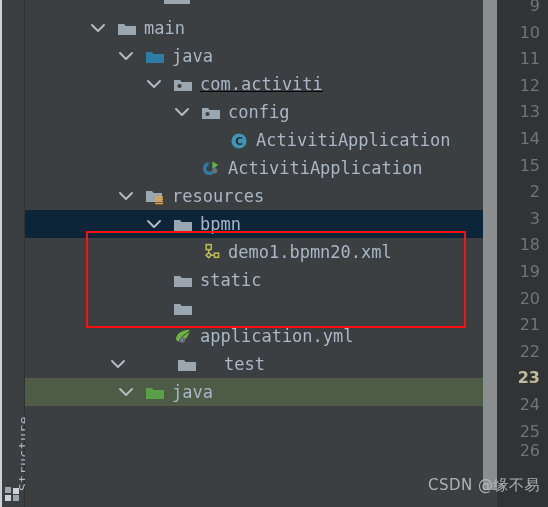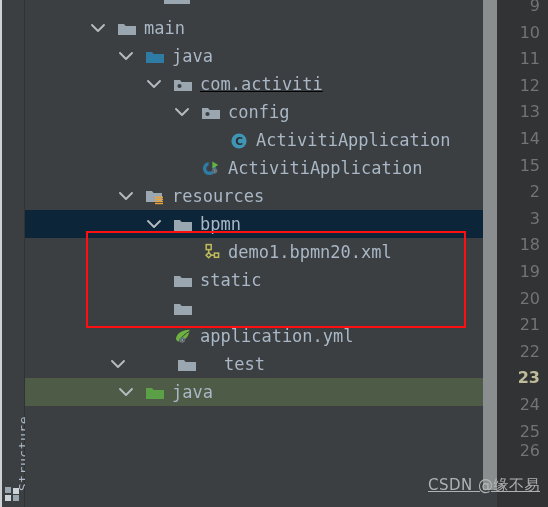"CSDN @缘不易" .watermark { text-decoration: underline -> none }
